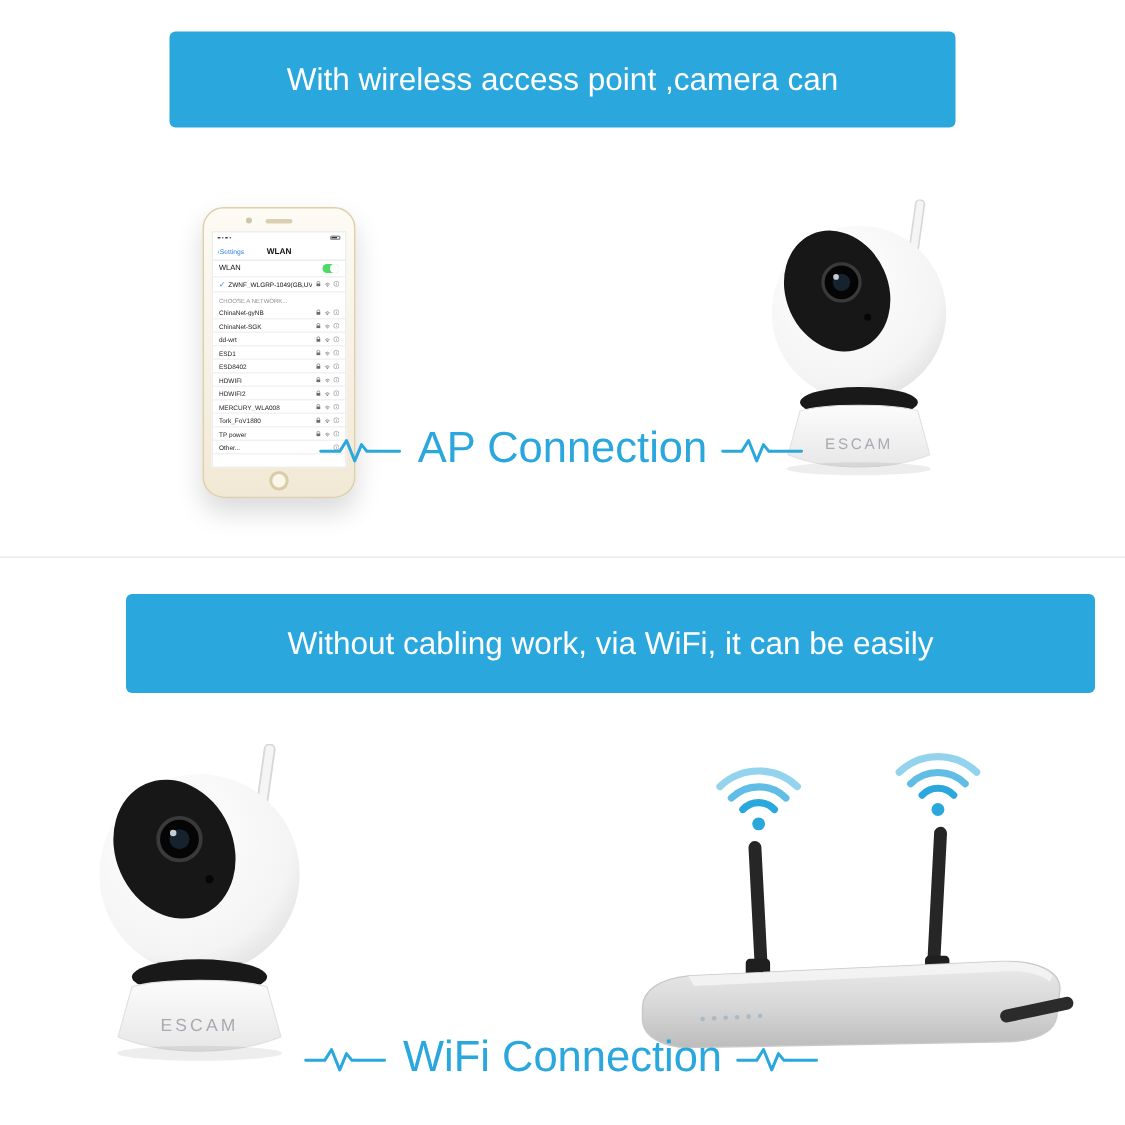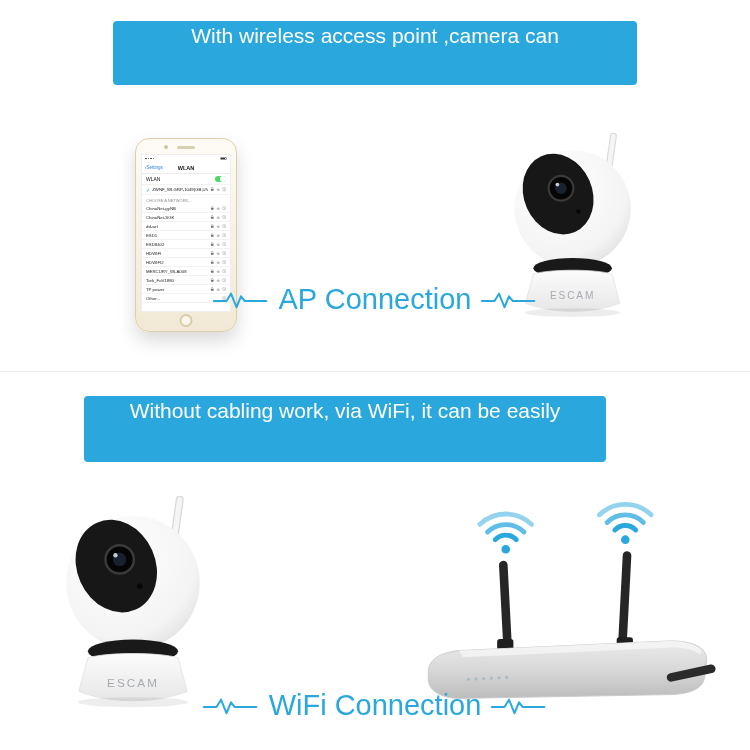"With wireless access point ,camera" .banner { justify-content: none -> center }
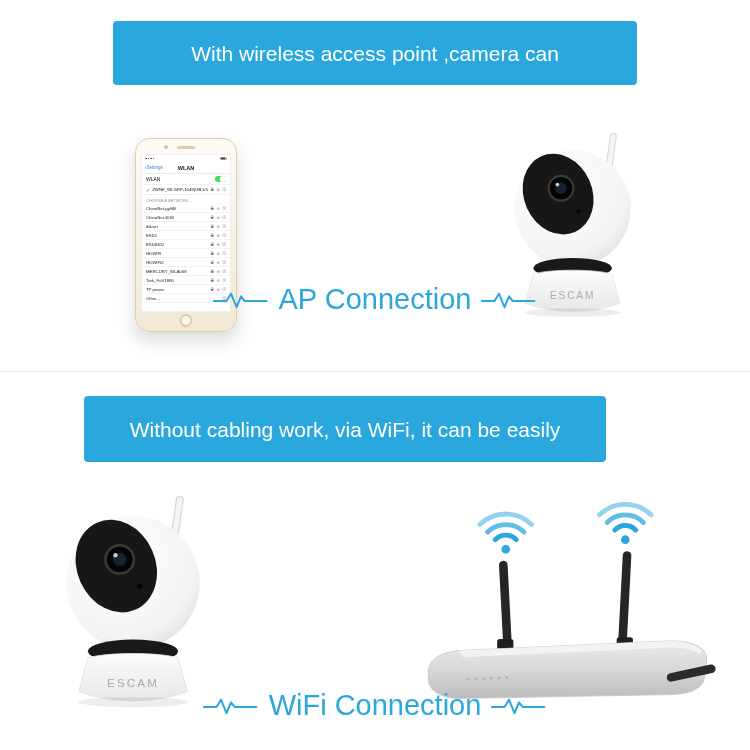"Without cabling work, via WiFi," .banner2 { width: 522px -> 646px }
